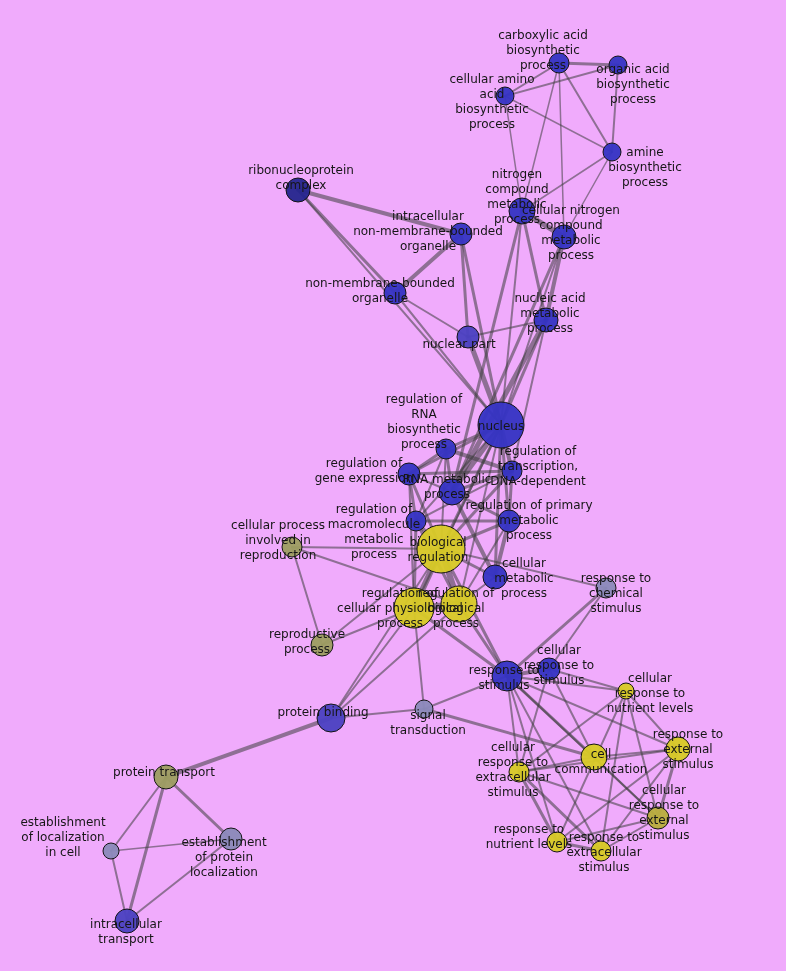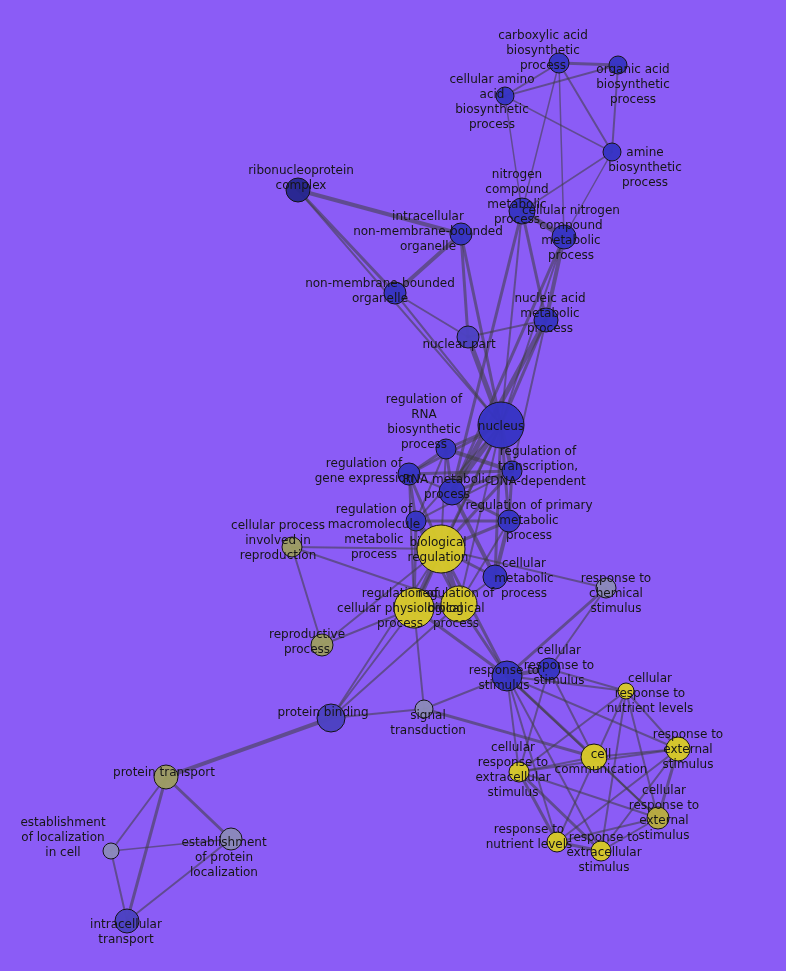"carboxylic acid biosynthetic process" .canvas-wrap { background: #8b5cf6 -> #f0abfc }
